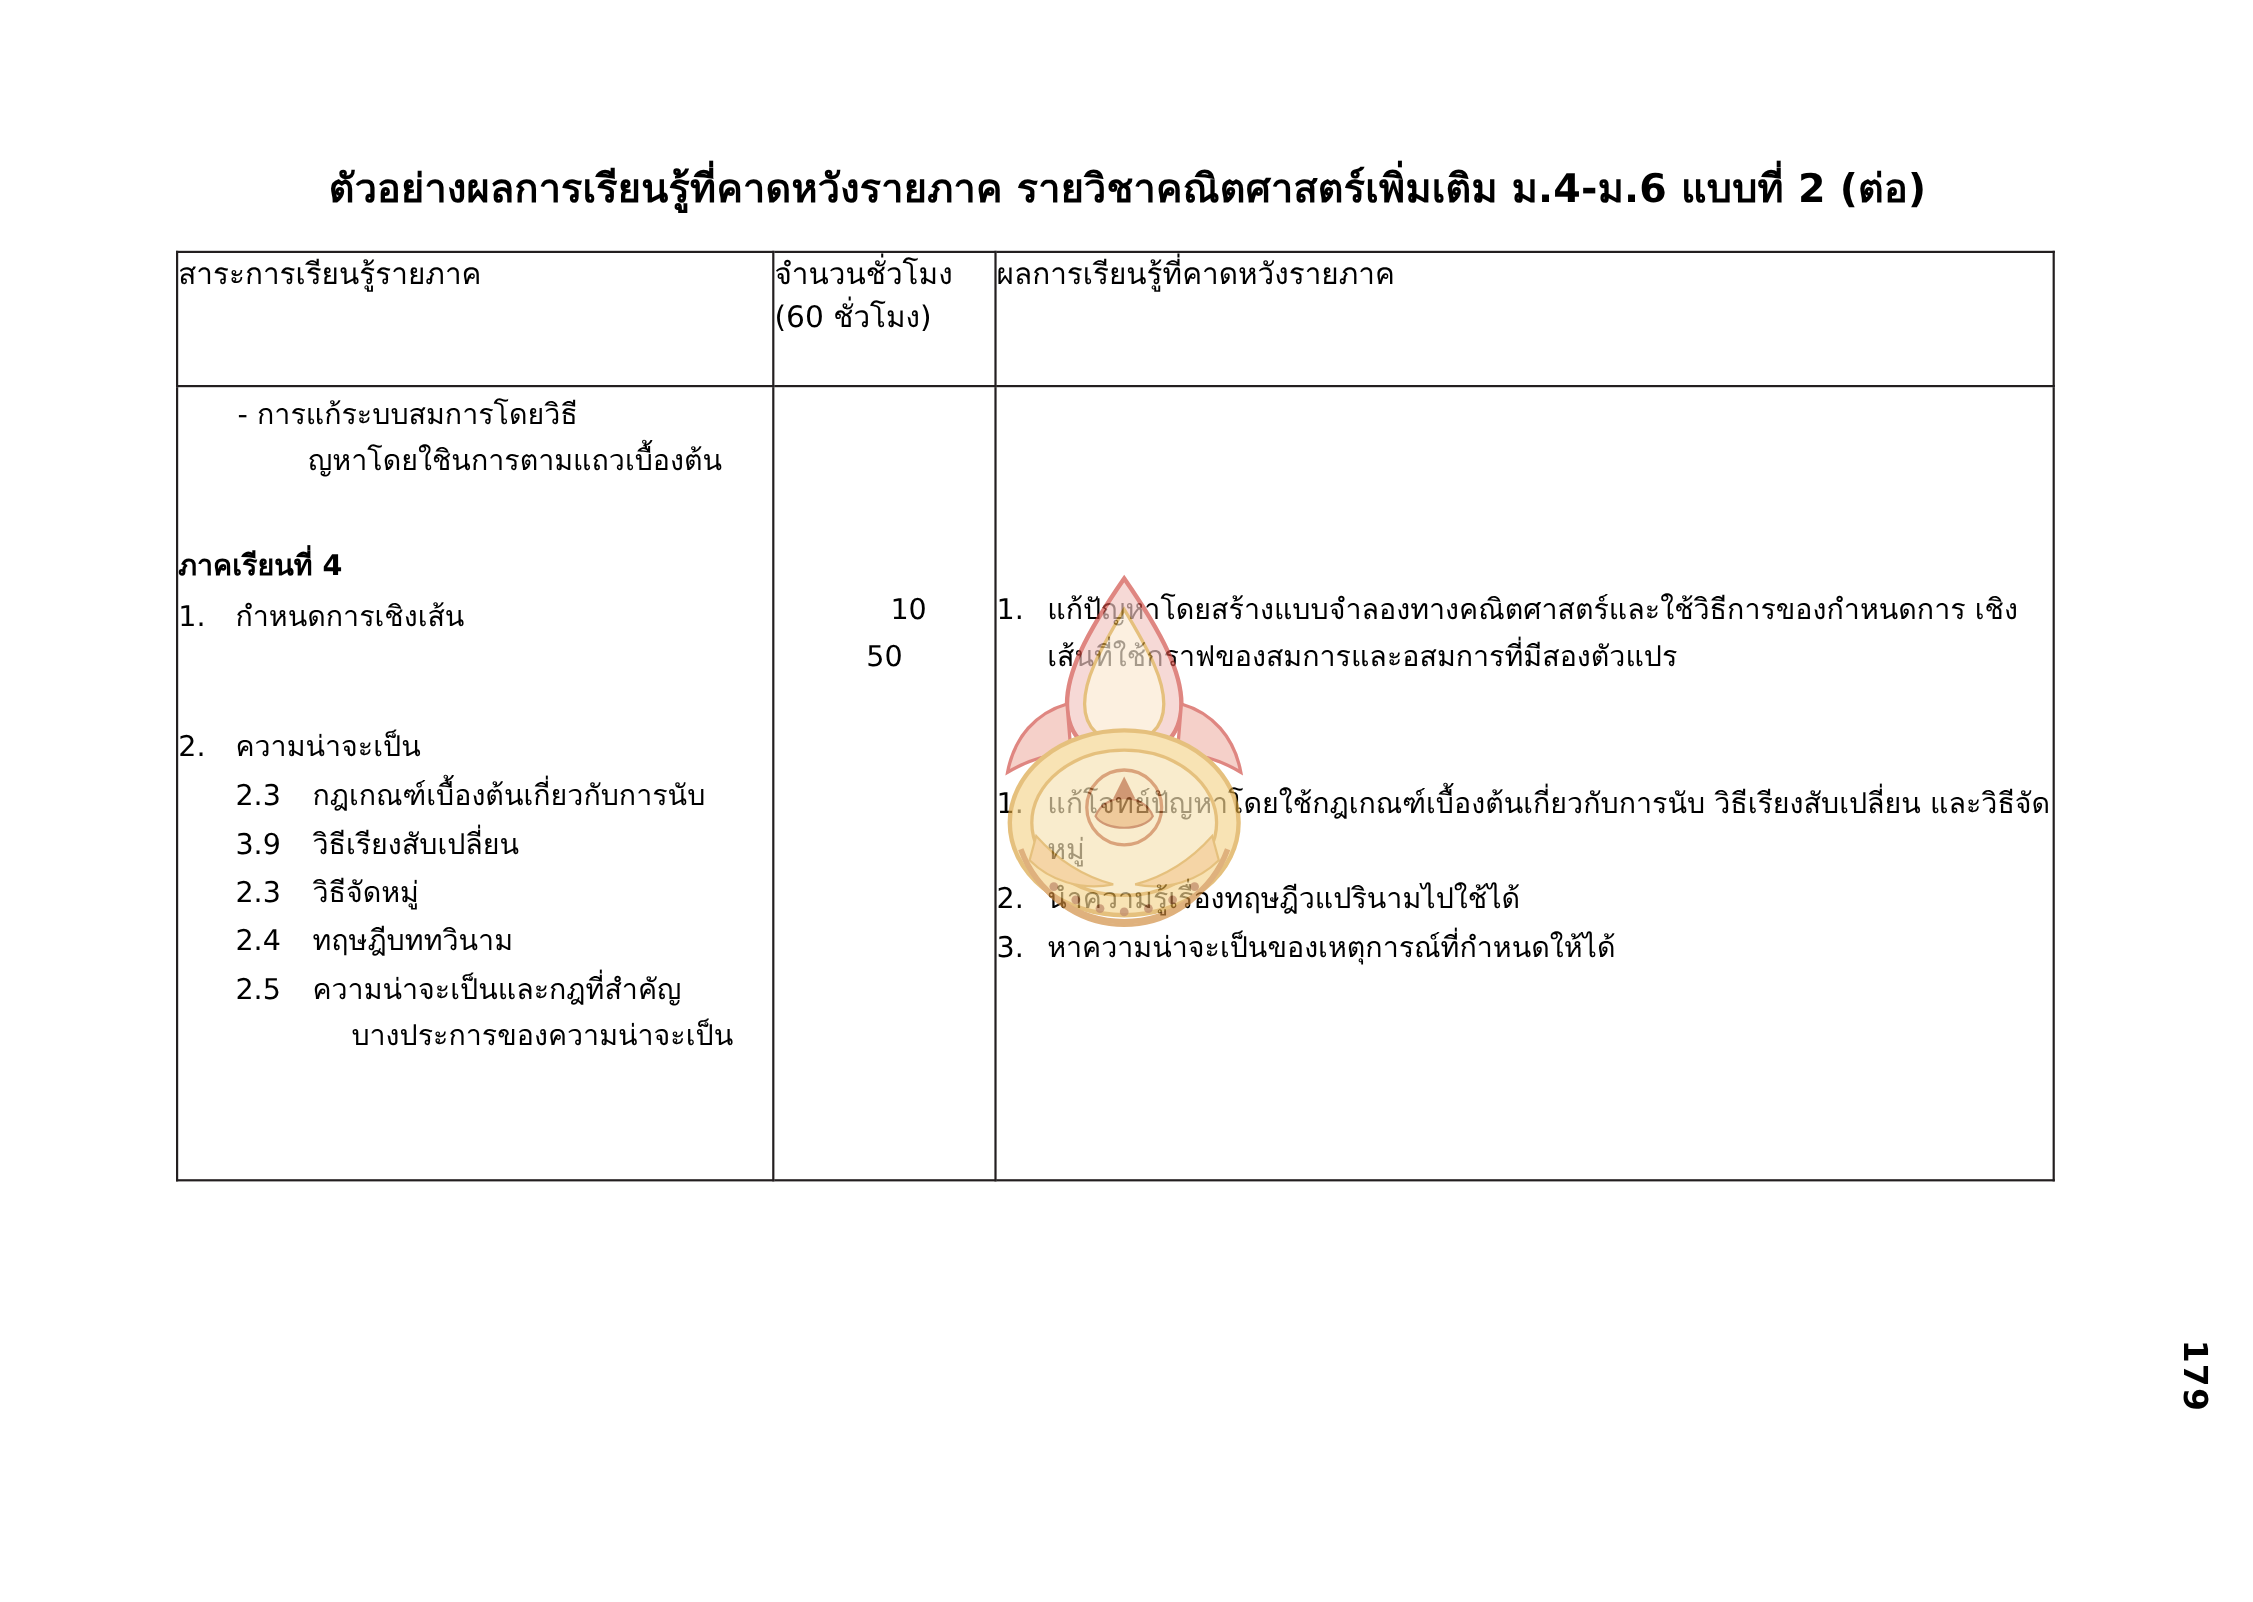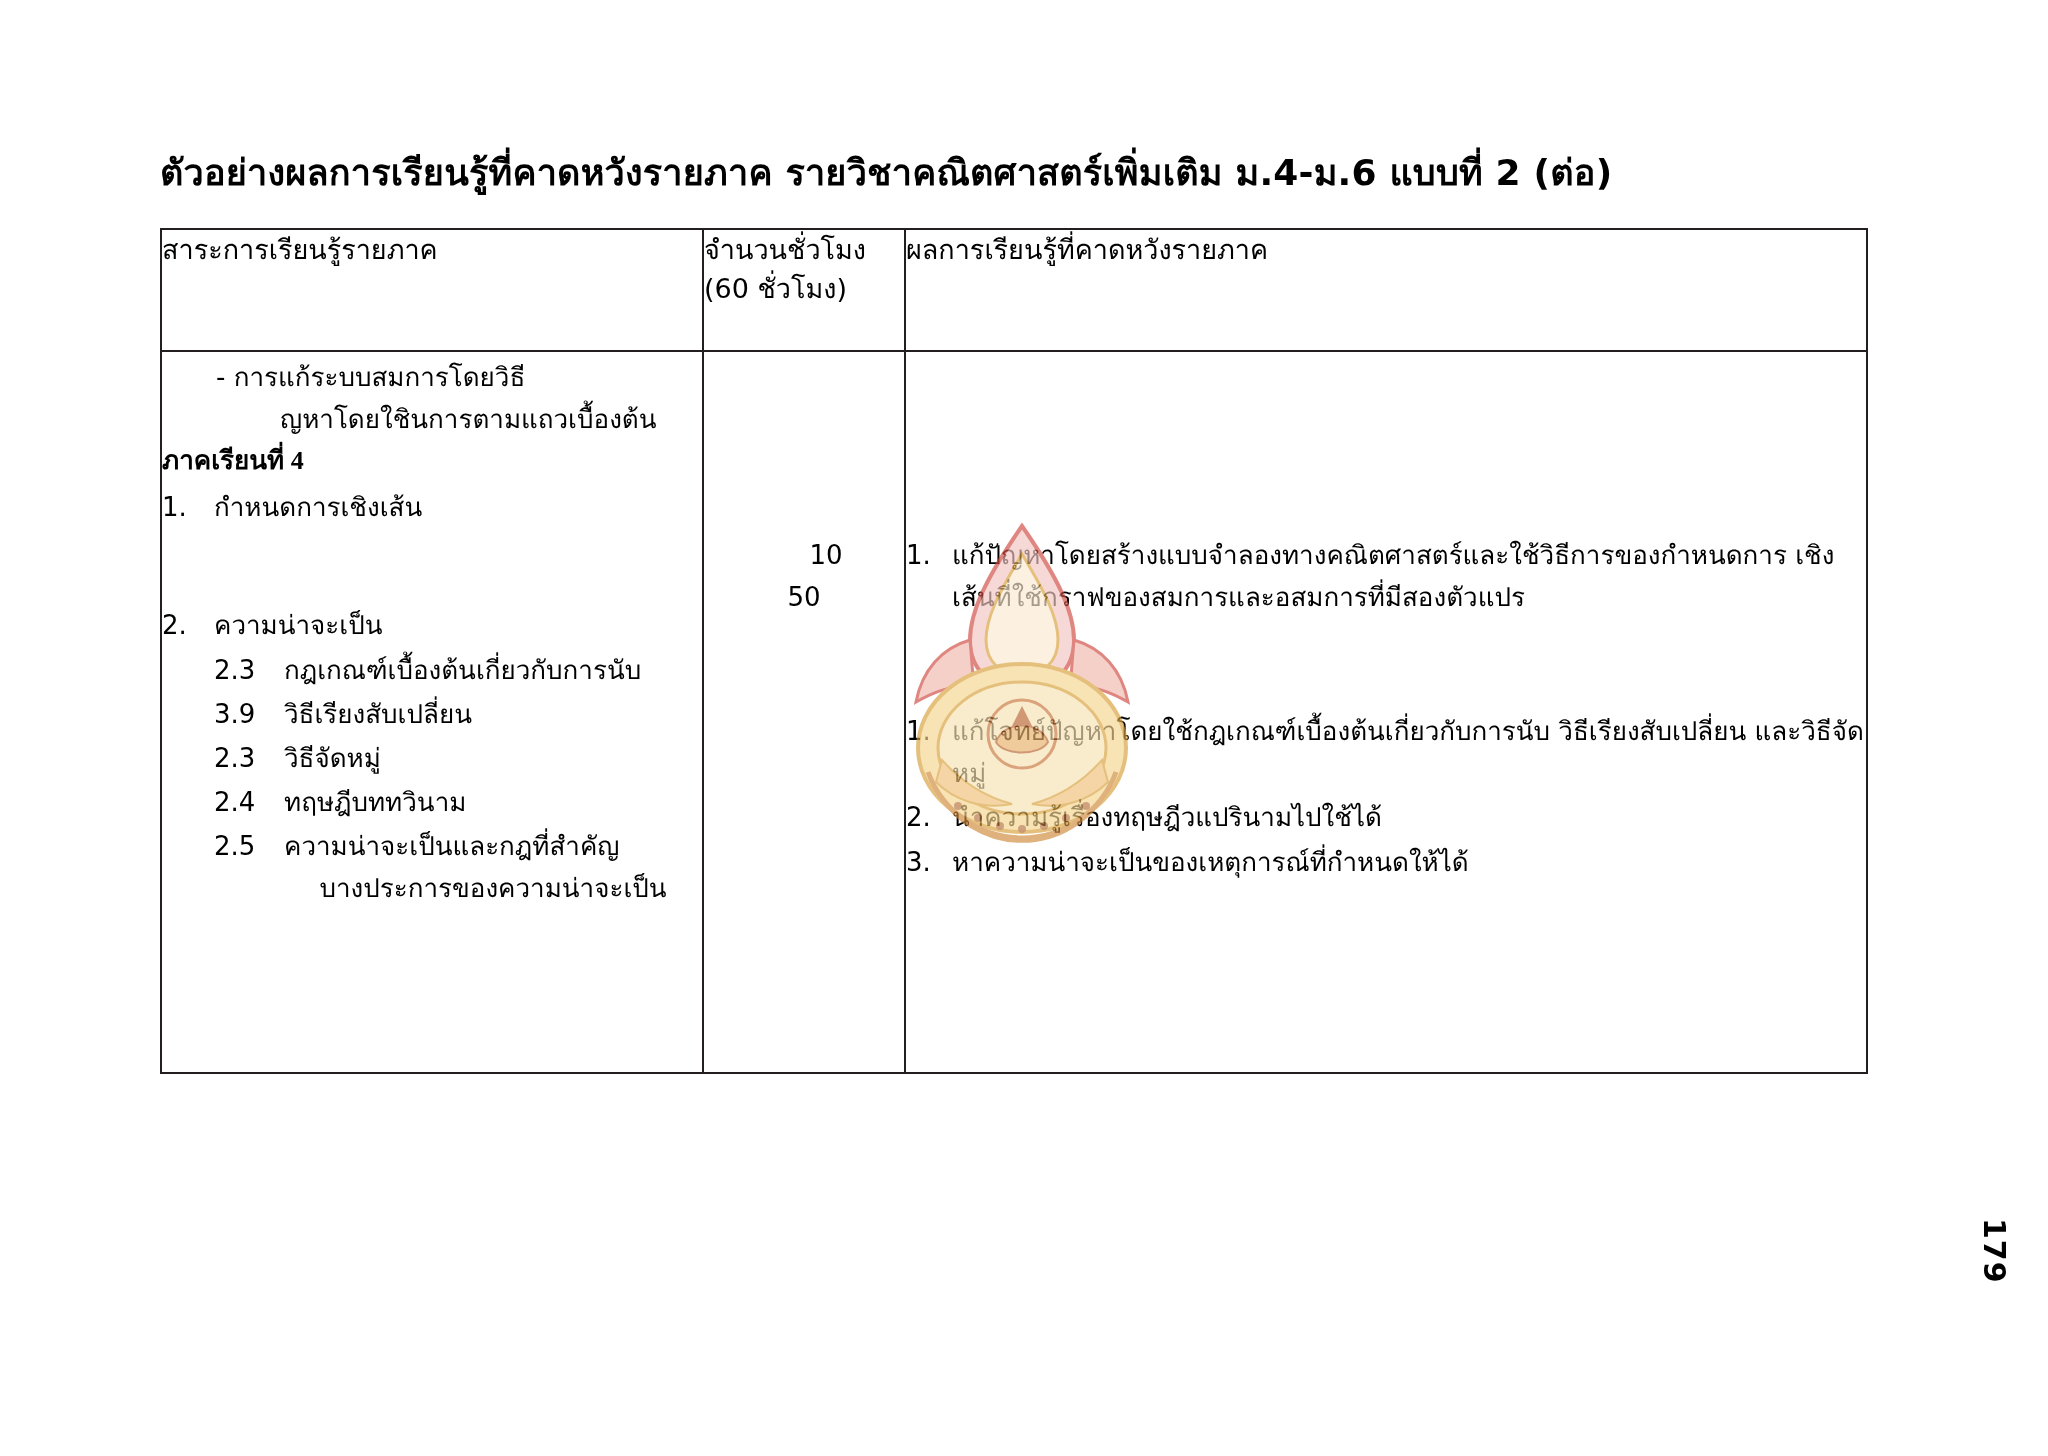"ตัวอย่างผลการเรียนรู้ที่คาดหวังรายภาค" .doc-title { text-align: none -> center }
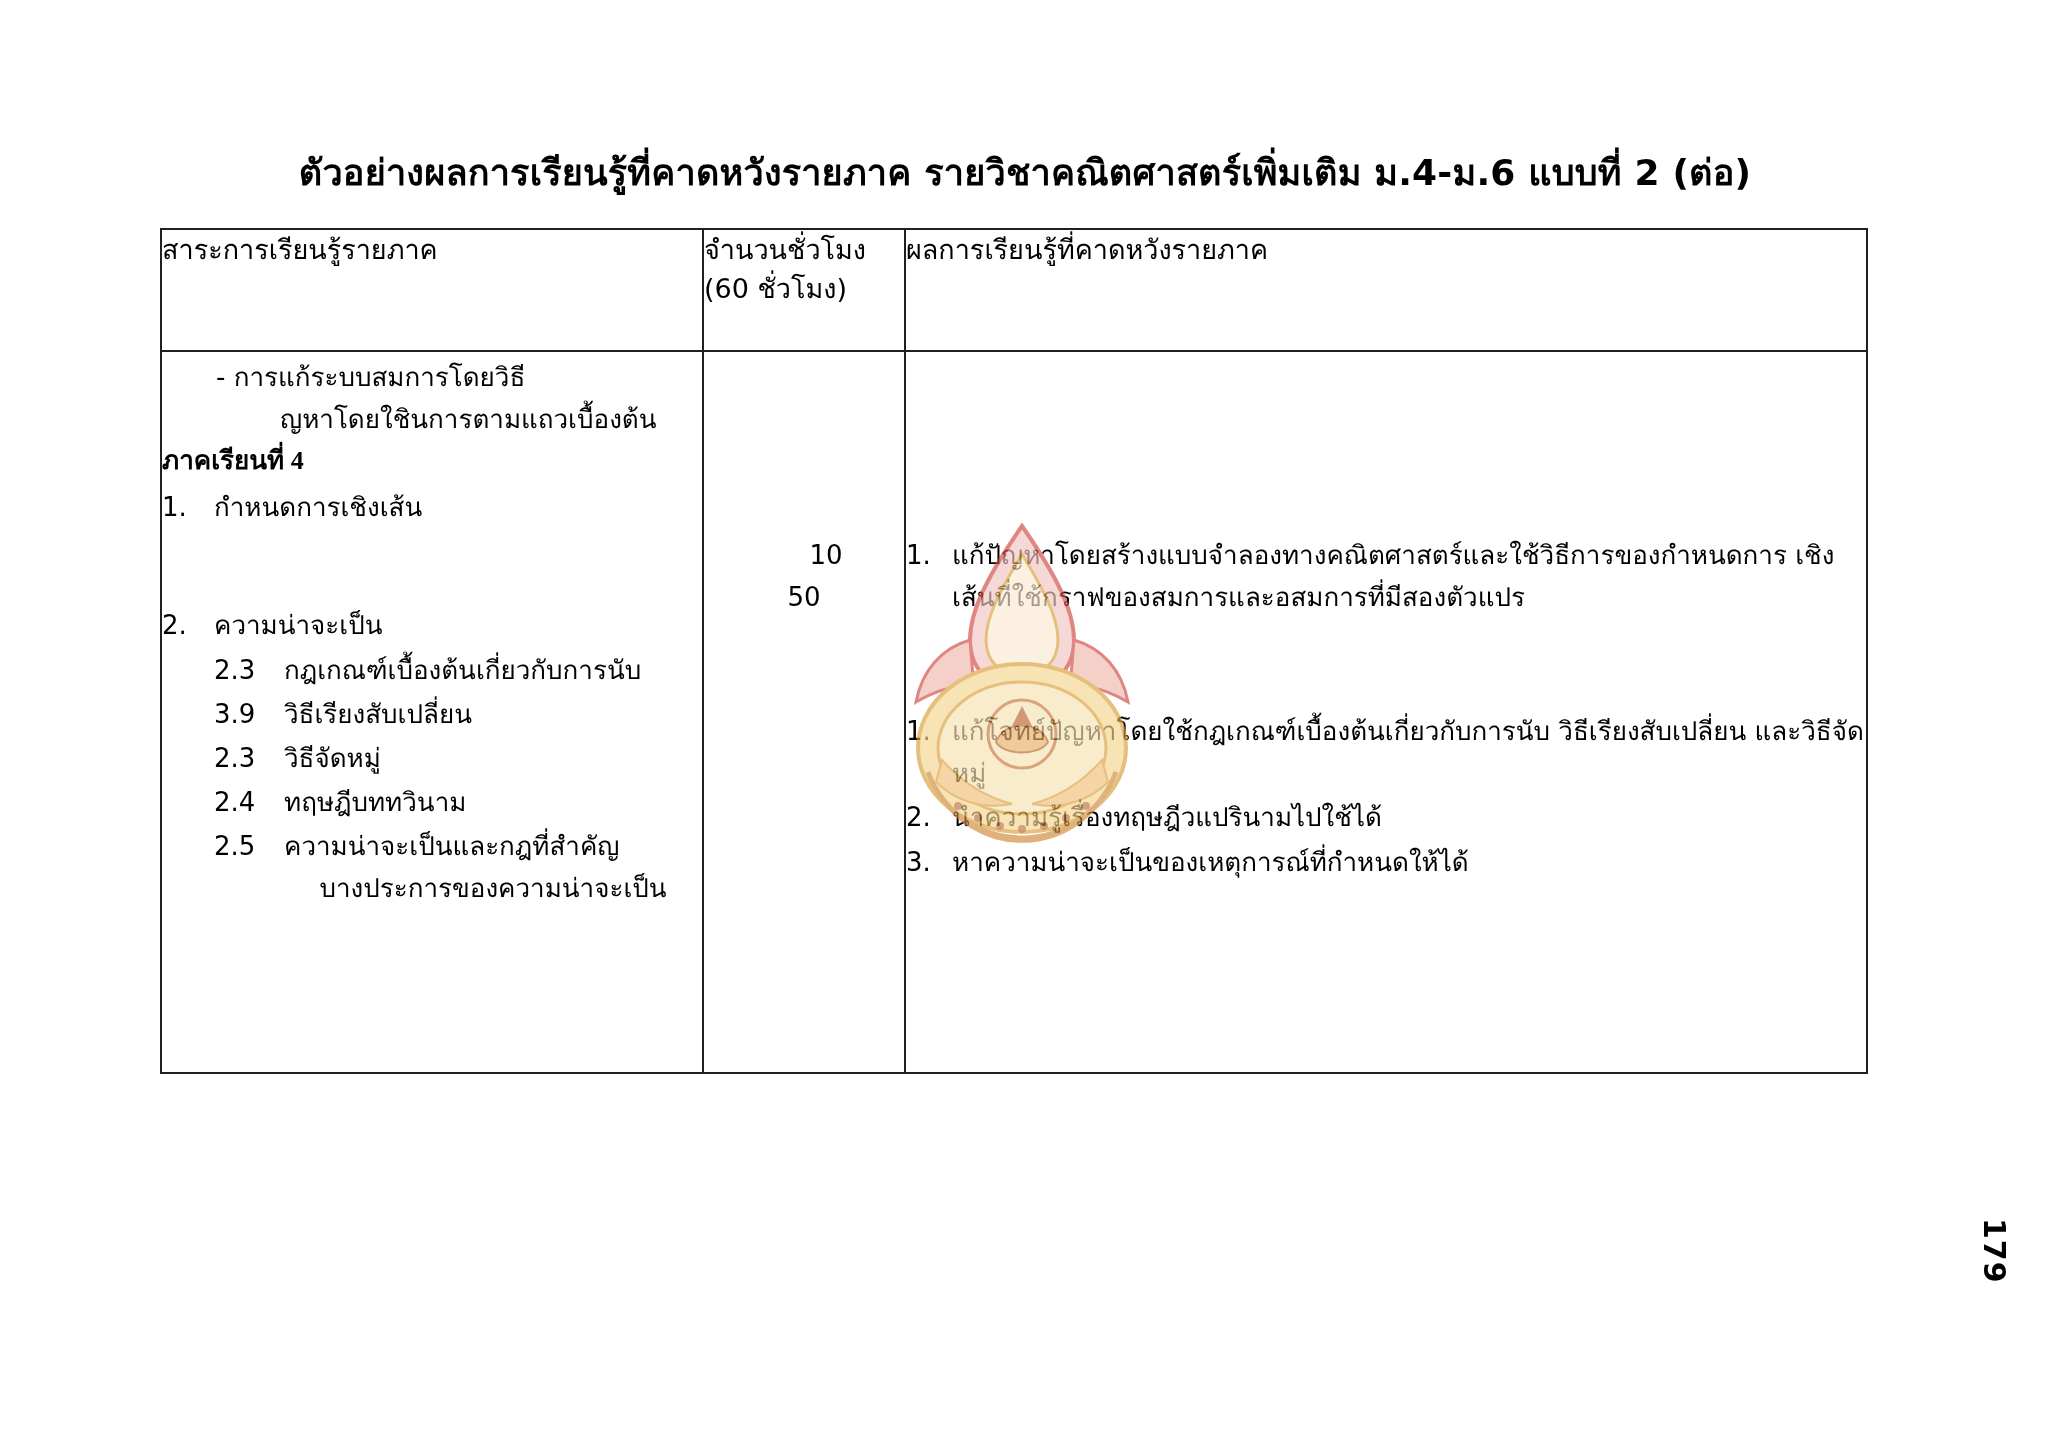"ภาคเรียนที่ 4" .term-label { font-family: Liberation Serif, serif -> none; margin-top: none -> 54px }
